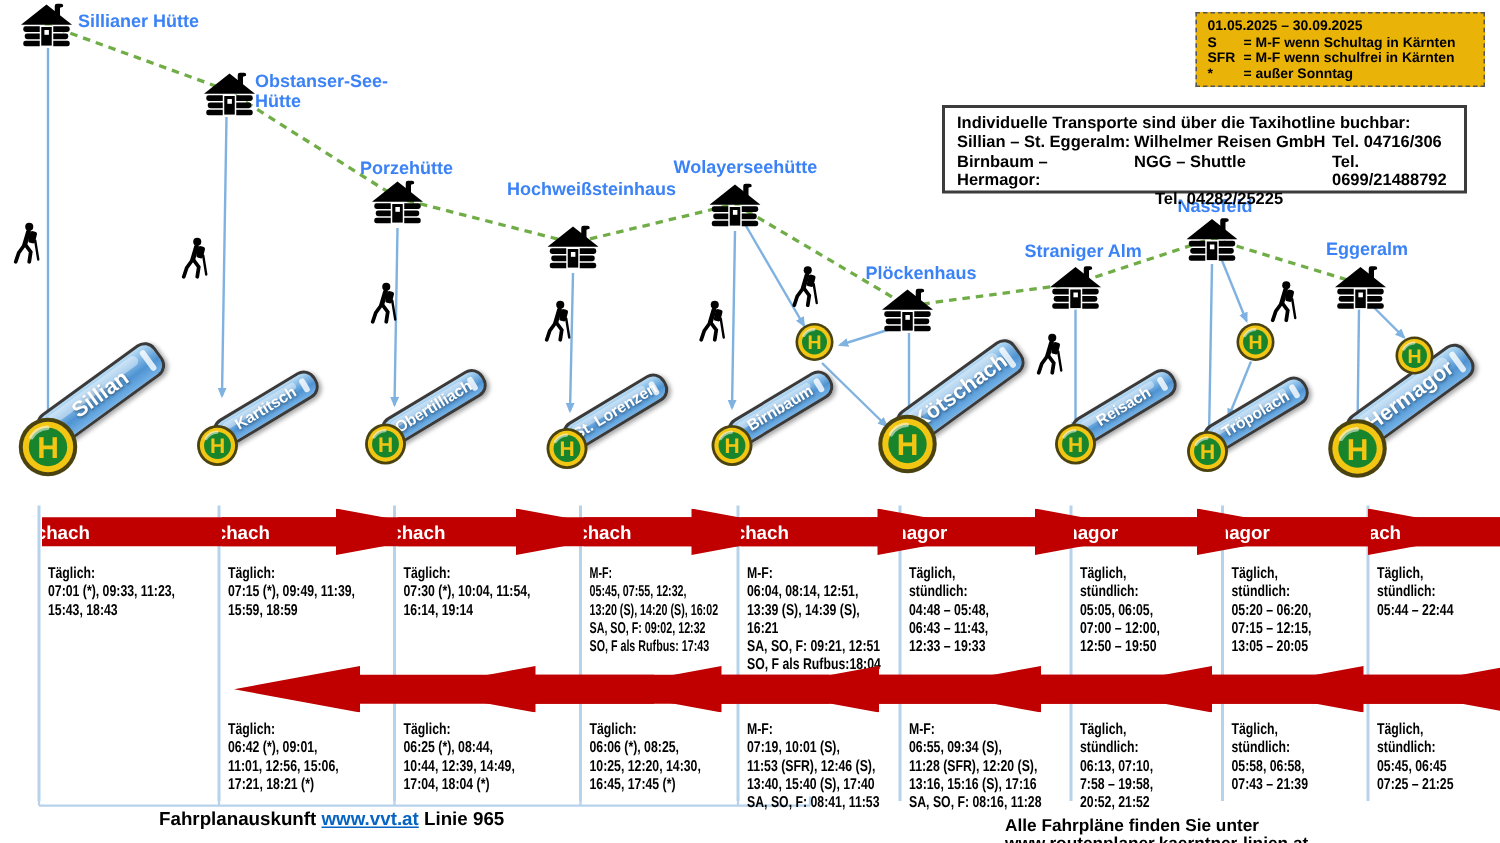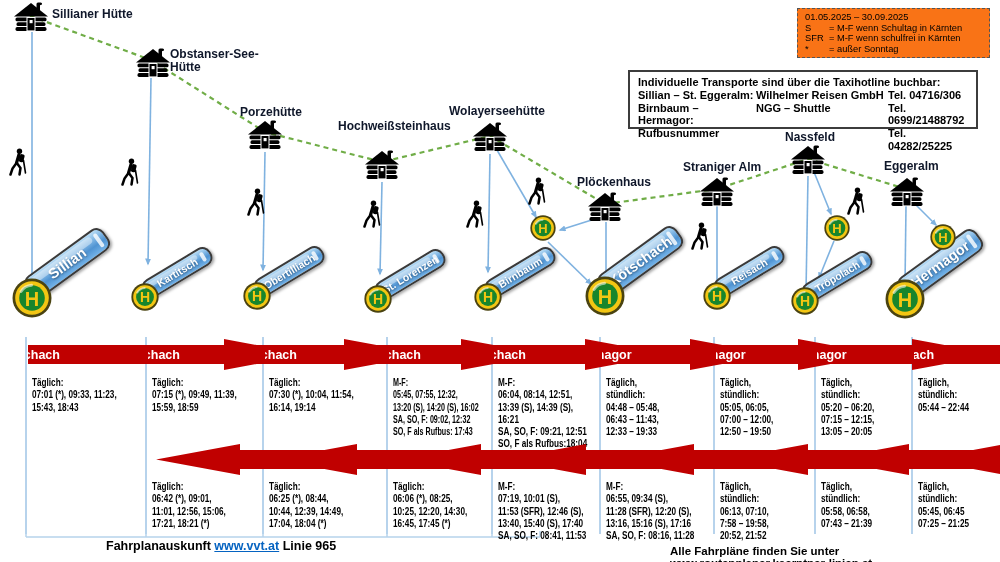"Sillianer Hütte" .hut-label { color: #0f172a -> #3b82f6 }
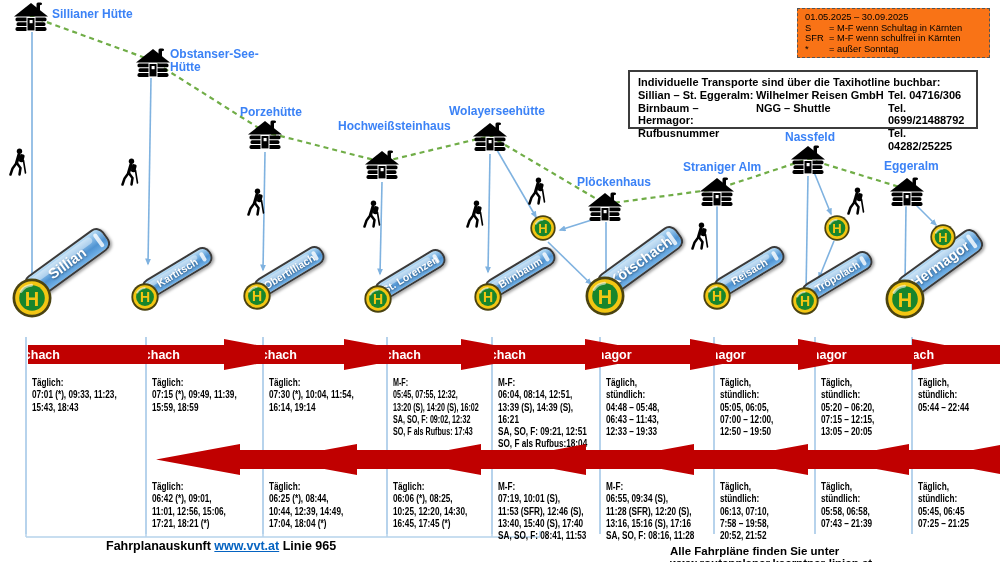"01.05.2025 – 30.09.2025" #legend-box { background: #f97316 -> #eab308; font-weight: normal -> bold }
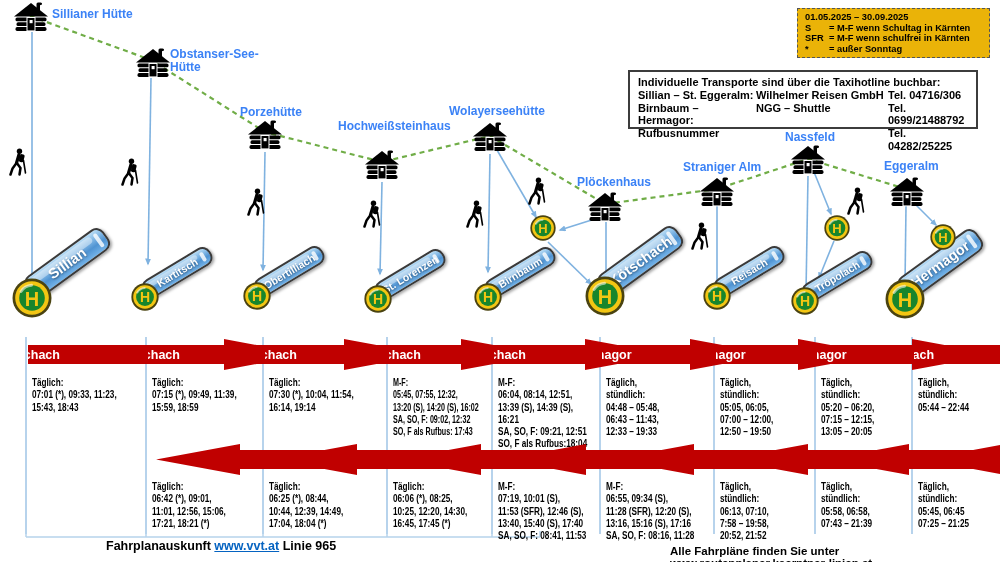"Rufbusnummer" span.tb-c1 { html: <span>Rufbusnummer</span> -> none }
